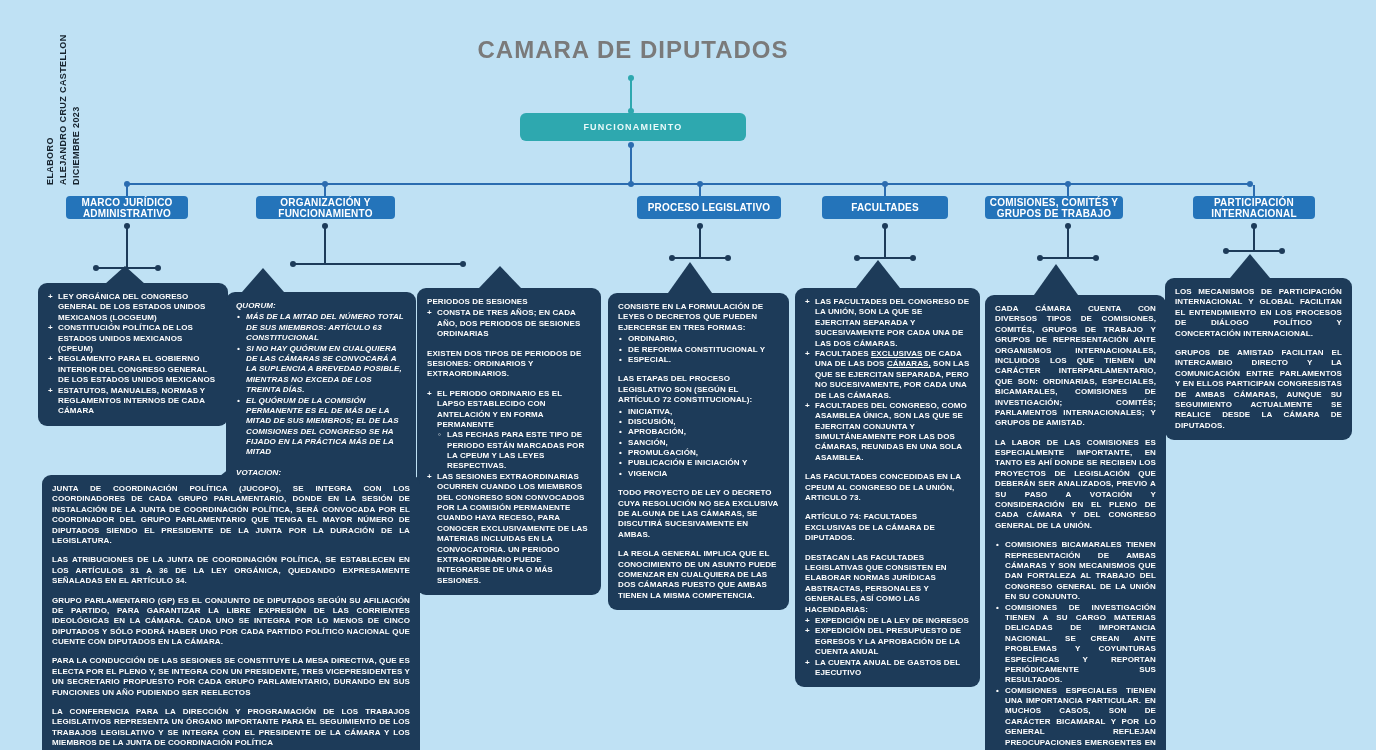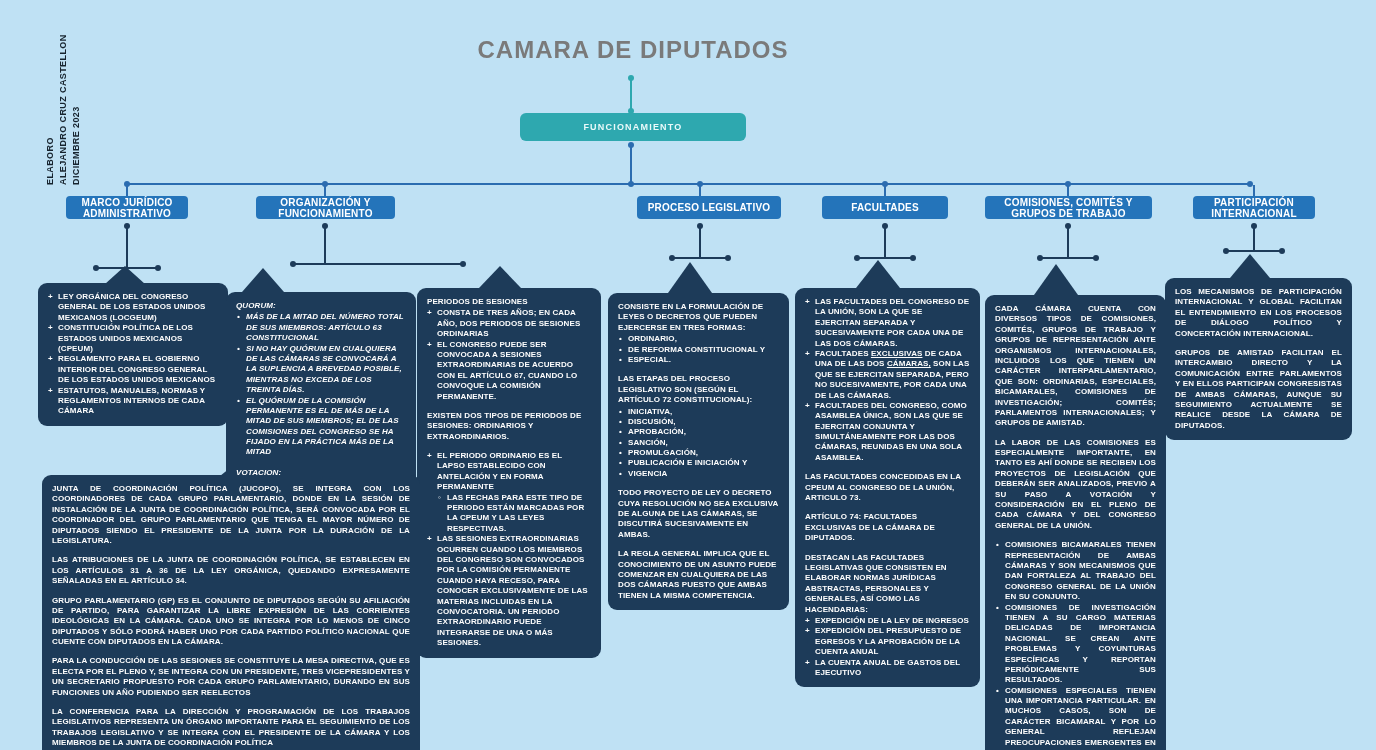"COMISIONES, COMITÉS Y GRUPOS DE" div.hdr { width: 167px -> 138px }
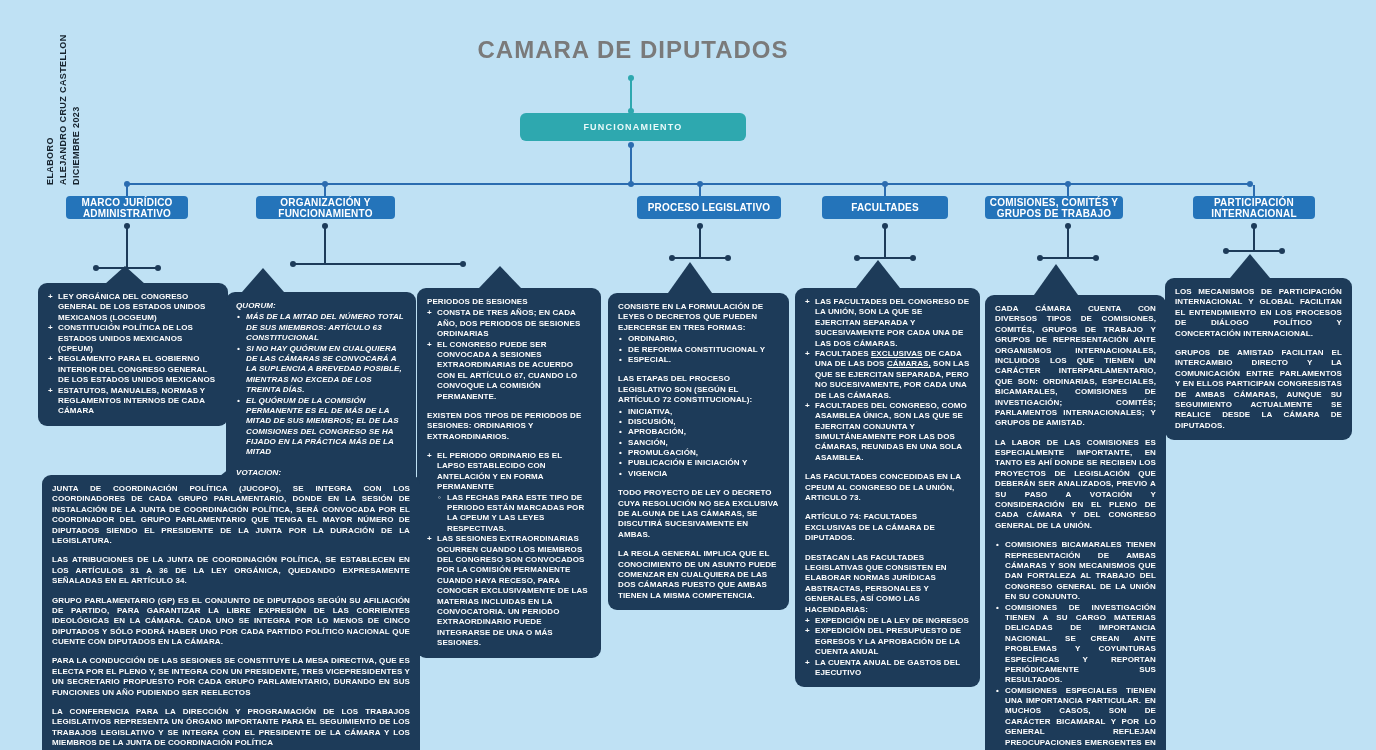"EL CONGRESO PUEDE SER CONVOCADA" li { html: <li>EL CONGRESO PUEDE SER CONVOCADA A SESIONES EXTRAORDINARIAS DE ACUERDO CON EL ARTÍCULO 67, CUANDO LO CONVOQUE LA COMISIÓN PERMANENTE.</li> -> none }
